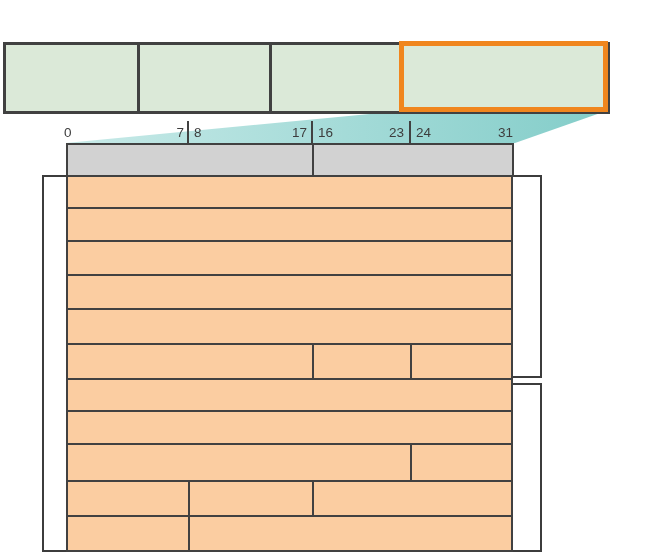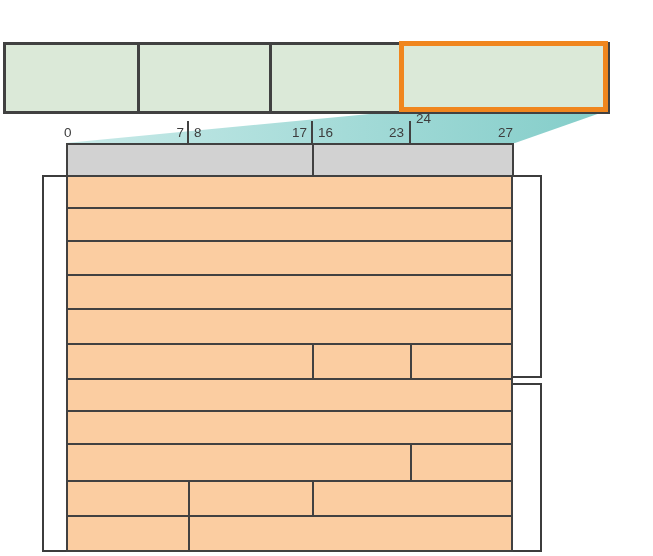"24" div.abs { top: 112px -> 126px }
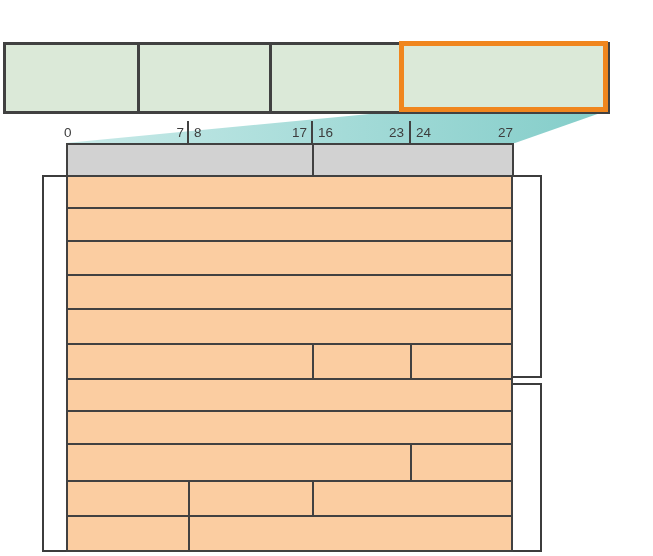"27" div.abs { text: 27 -> 31 }
